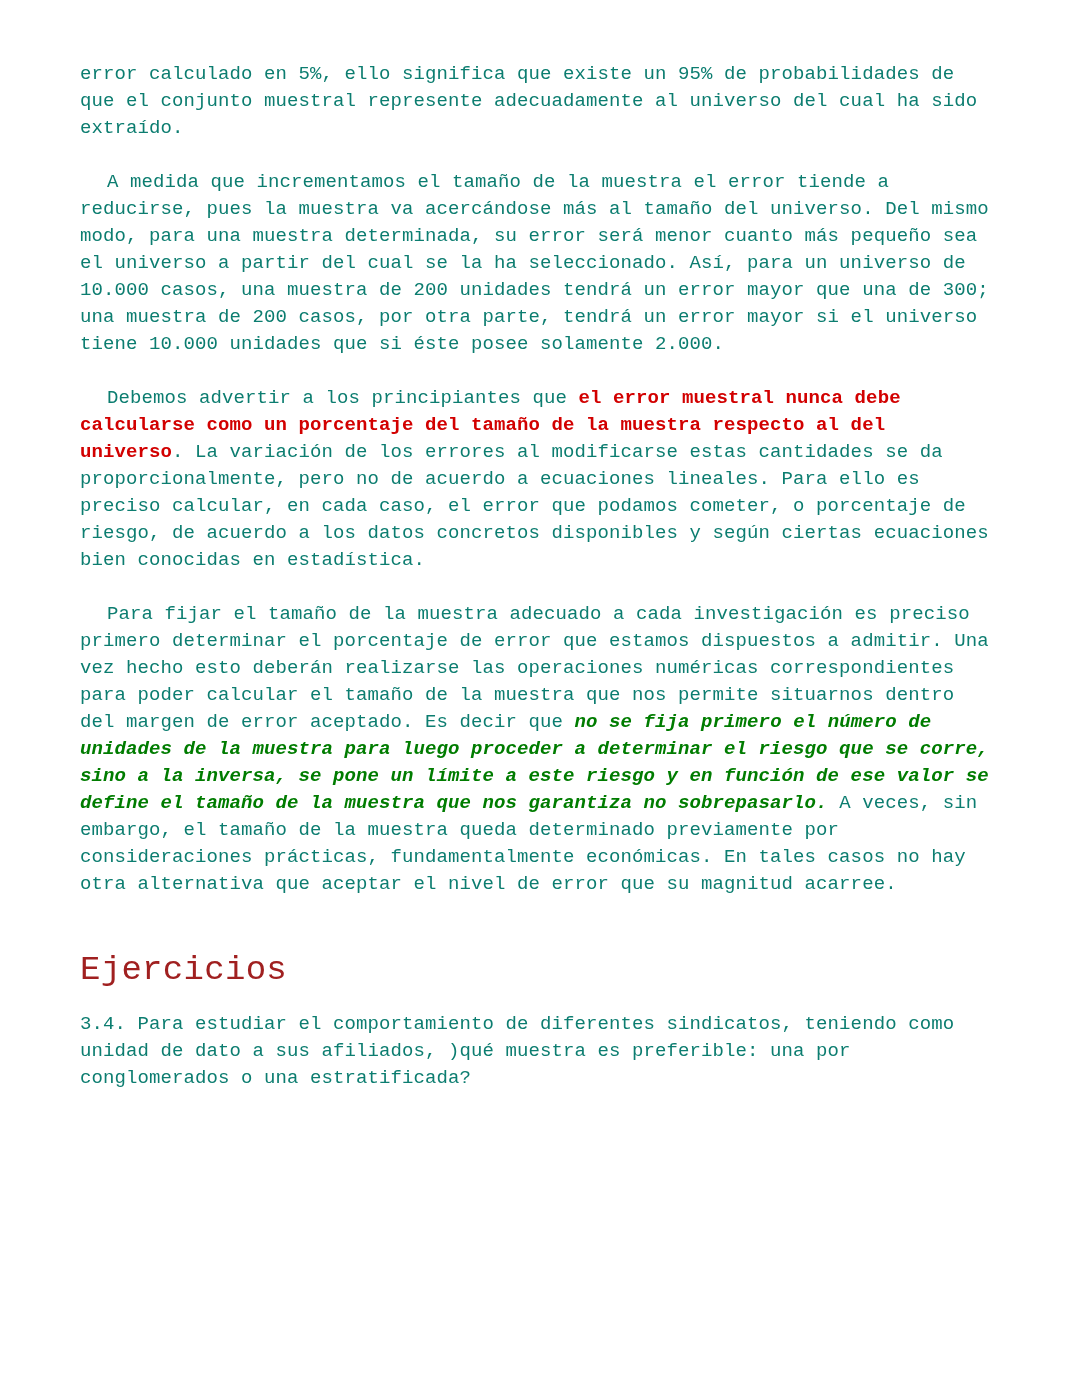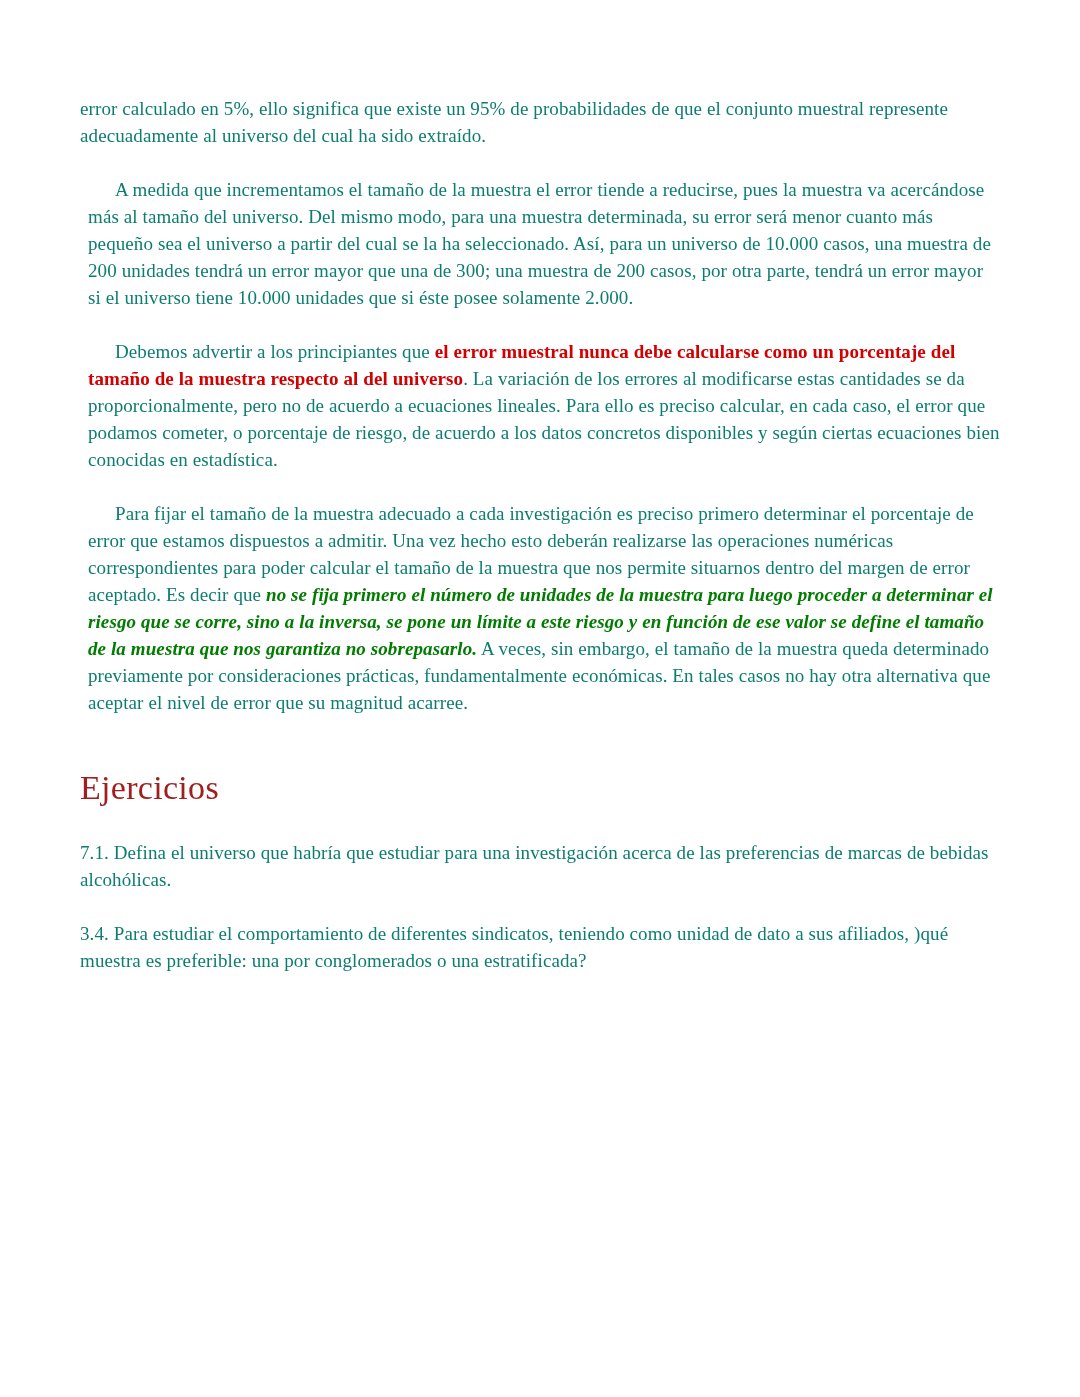"error calculado en 5%, ello" .page { font-family: Liberation Serif, serif -> Liberation Mono, monospace; padding: 95px 80px 60px 80px -> 61px 80px 60px 80px }
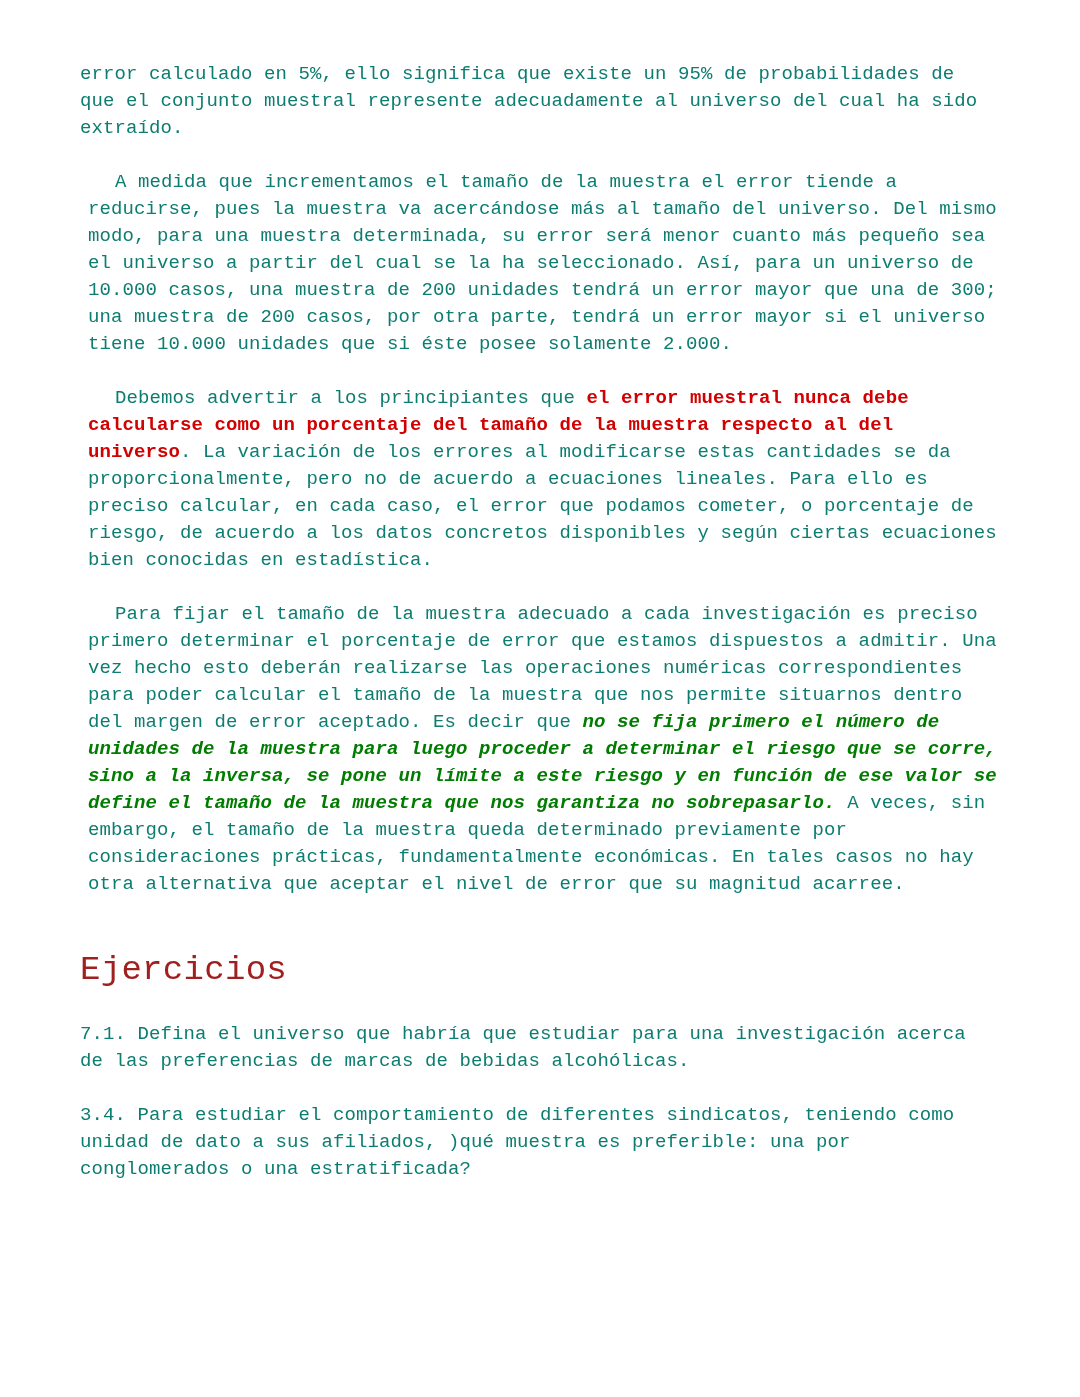"A medida que incrementamos el" .para.indent { margin-left: 8px -> none }
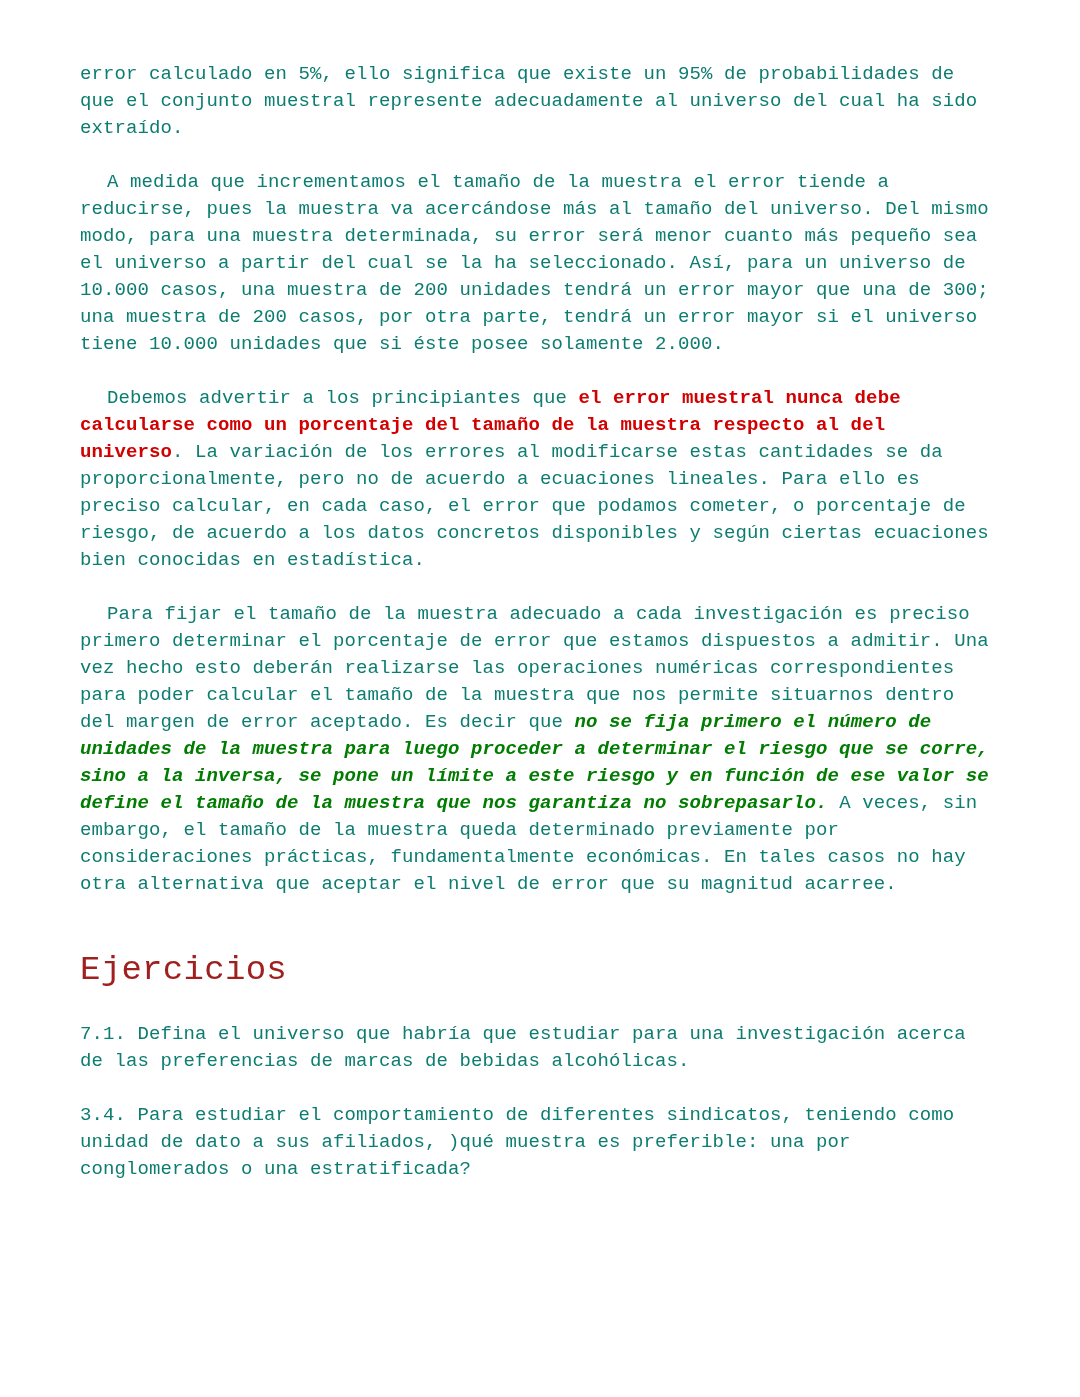"Ejercicios" .section-heading { margin: 52px 0 30px 0 -> 52px 0 20px 0 }
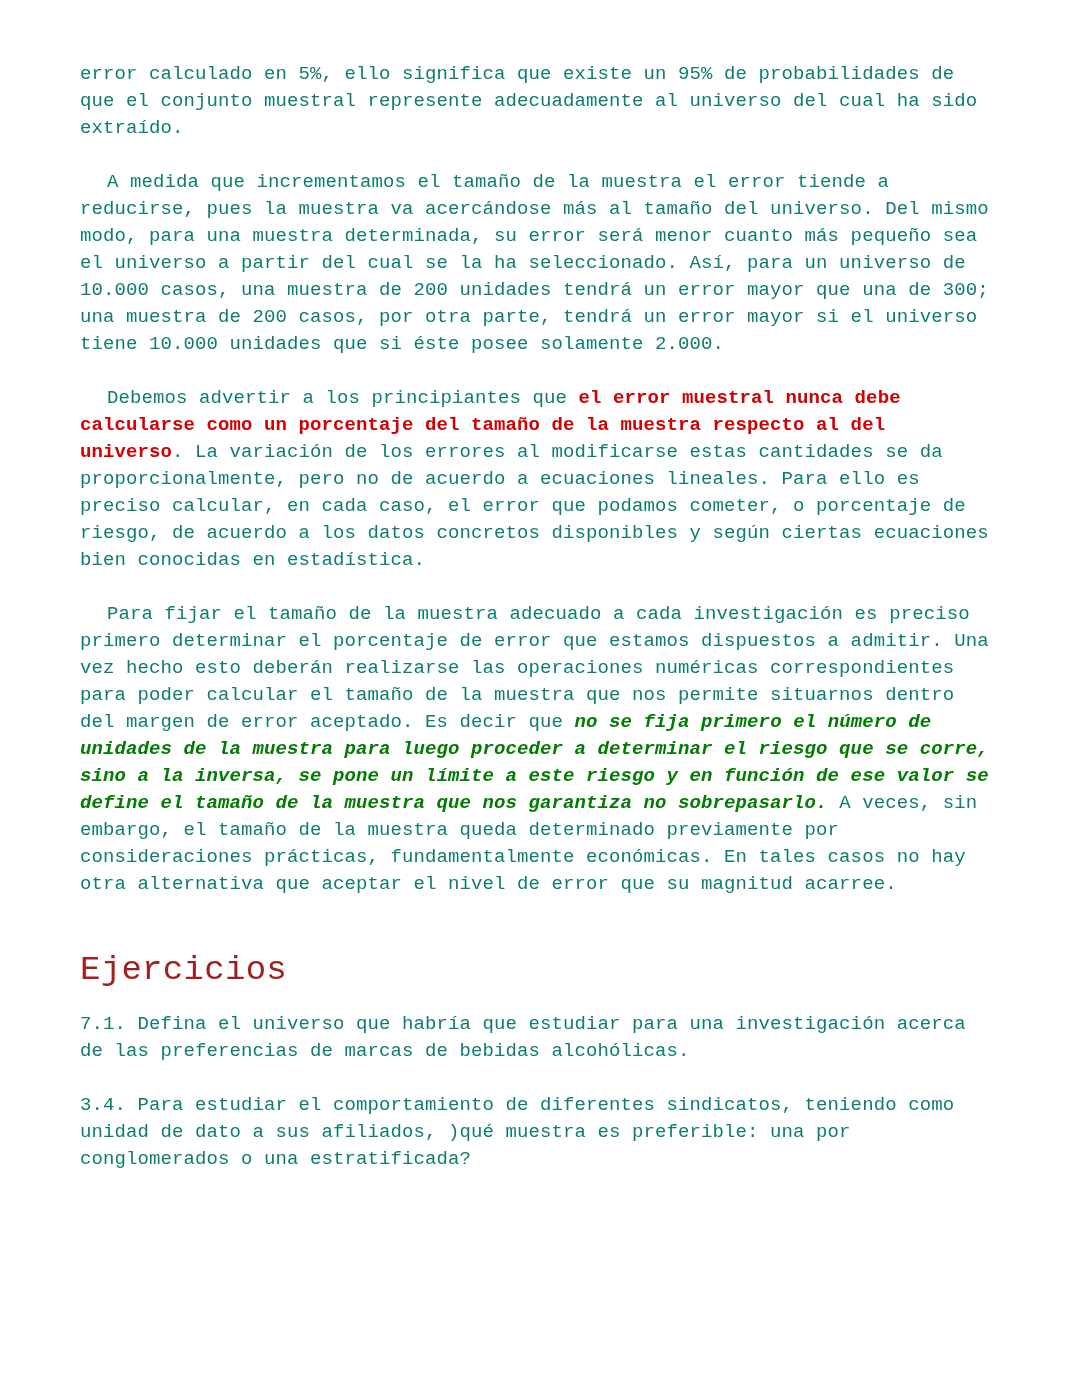"7.1. Defina el universo que" p.para { html: <p><span>7.1. Defina el universo que habría que estudiar para una investigación acerca de las preferencias de marcas de bebidas alcohólicas.</span></p> -> none }
